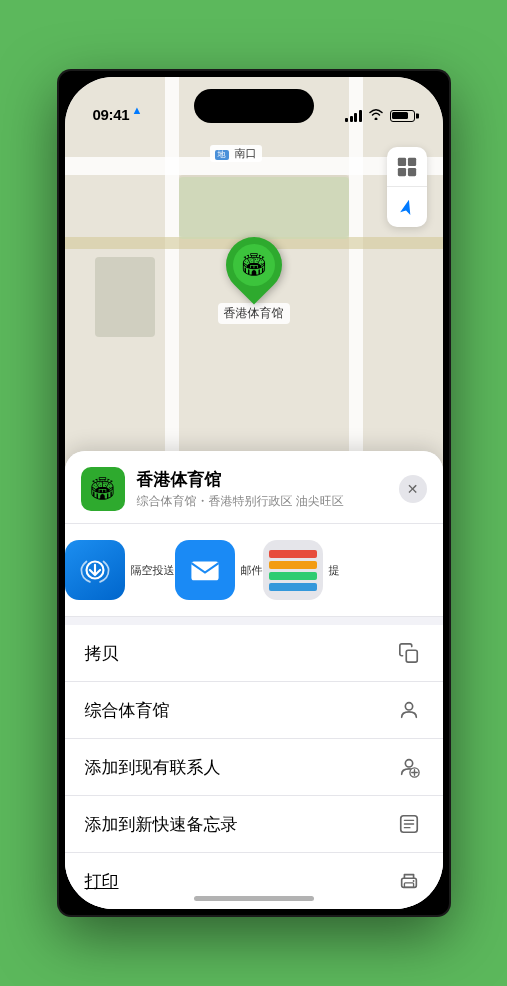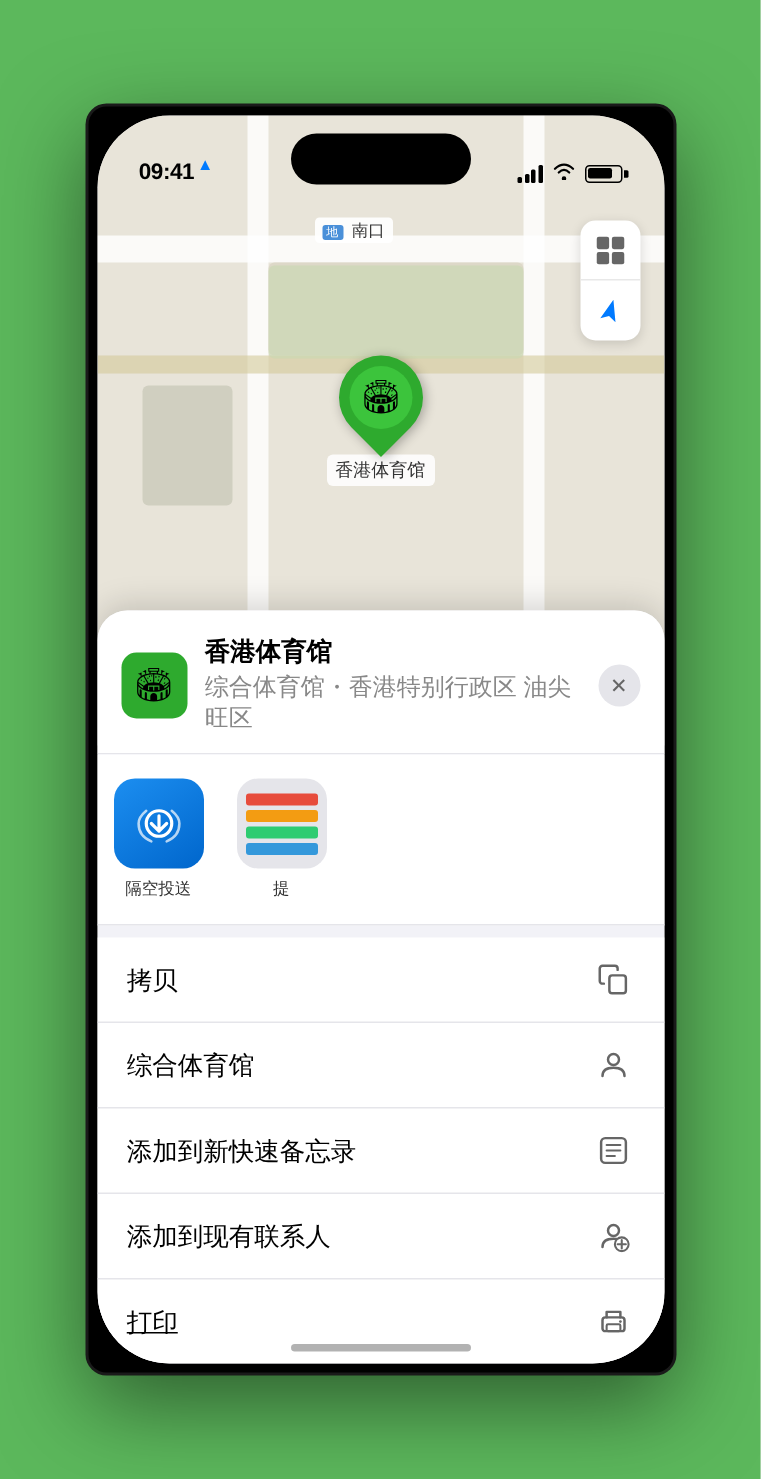"综合体育馆・香港特别行政区 油尖旺区" .venue-desc { font-size: 16px -> 12px }
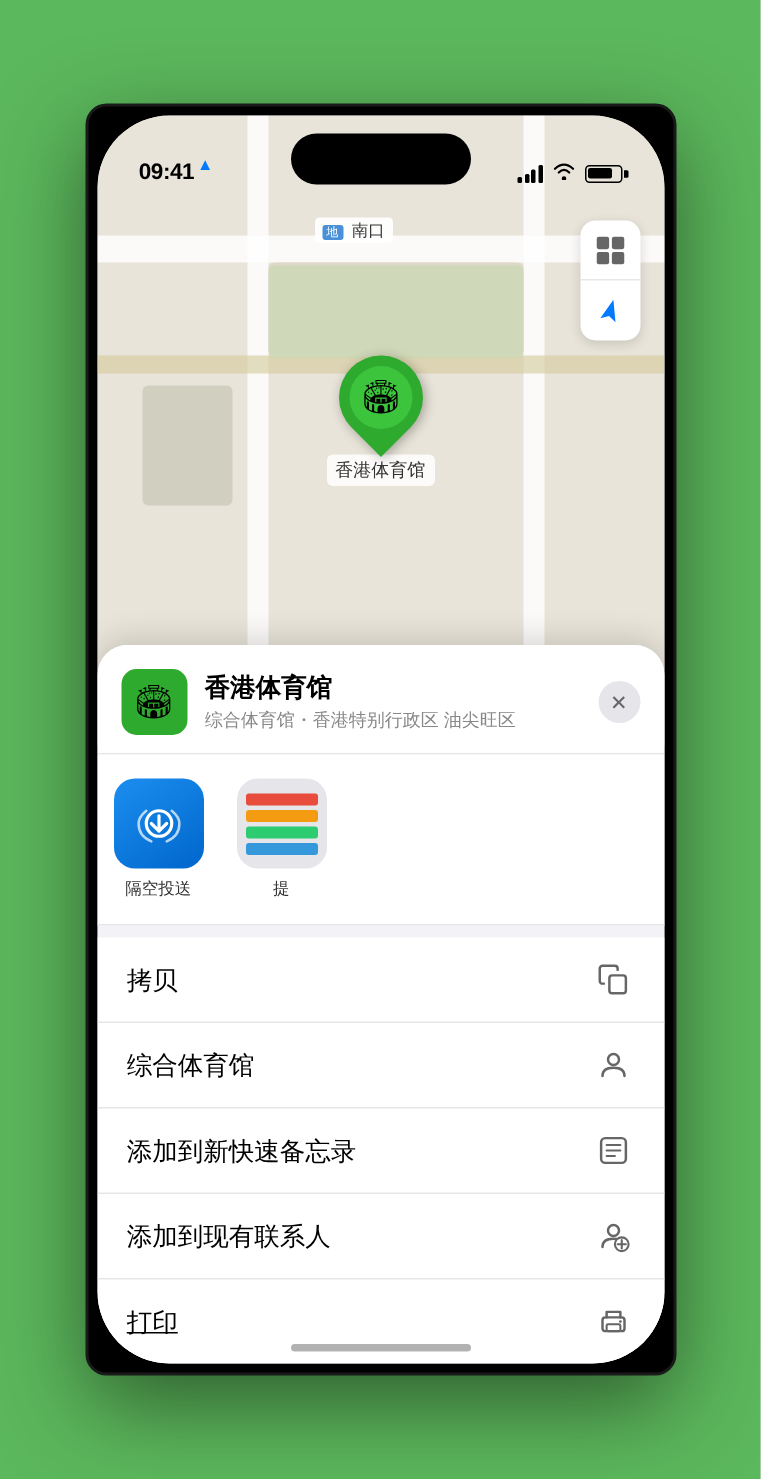"隔空投送" .share-item { flex-direction: column -> none }
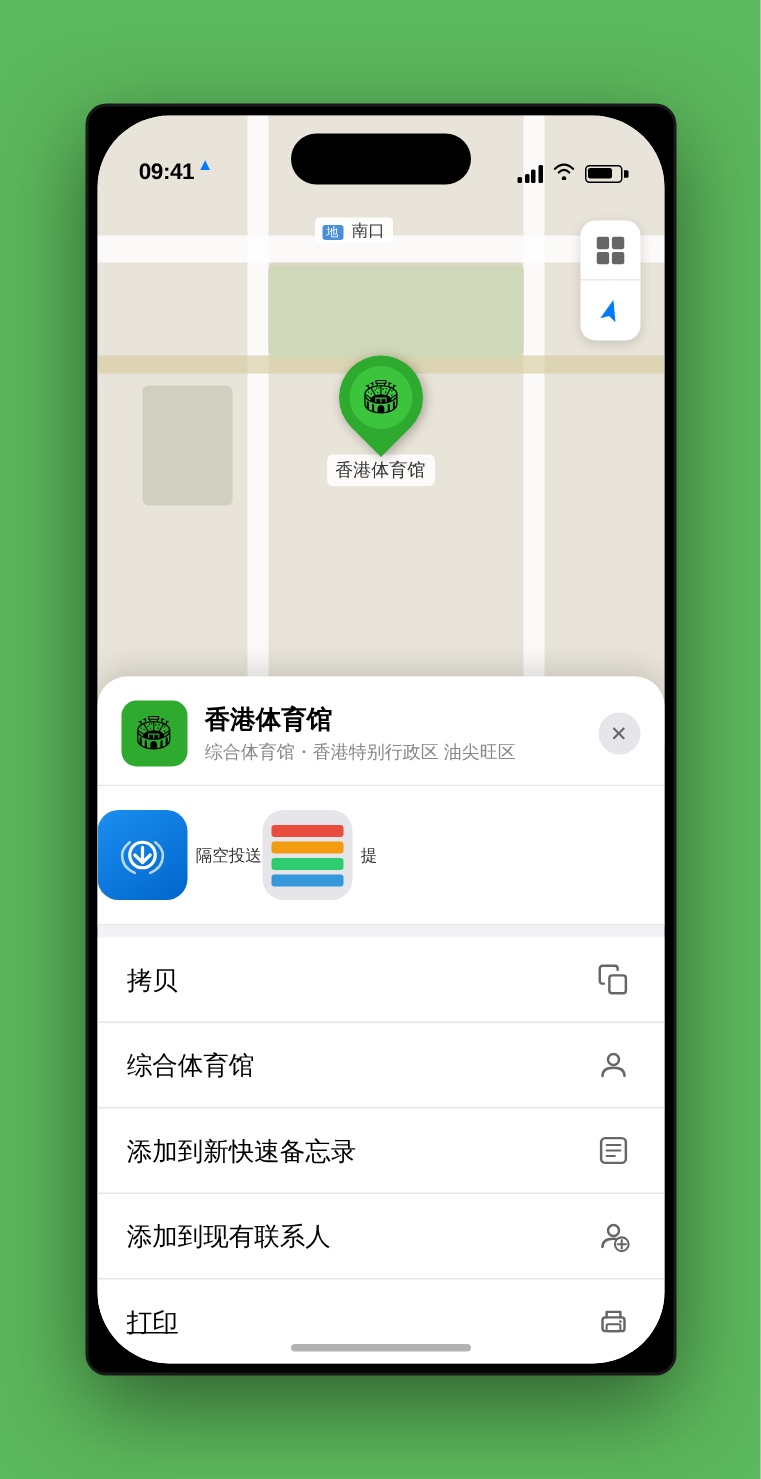"邮件" div.share-item { html: none -> <div> <div> <svg> <rect></rect> <path></path> </svg> </div> <div>邮件</div> </div> }
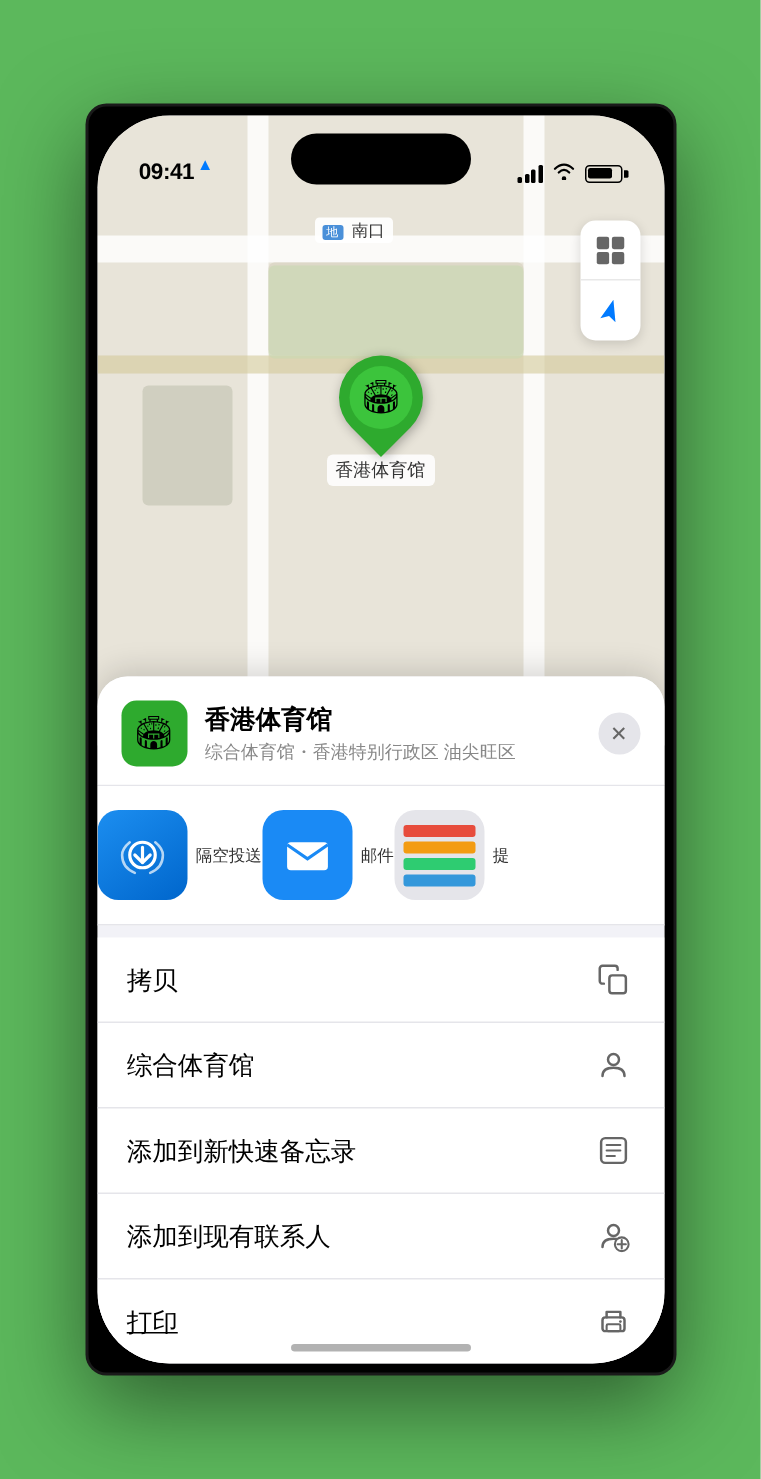"添加到新快速备忘录" div.action-item { order: before "添加到现有联系人" -> after "添加到现有联系人" }
